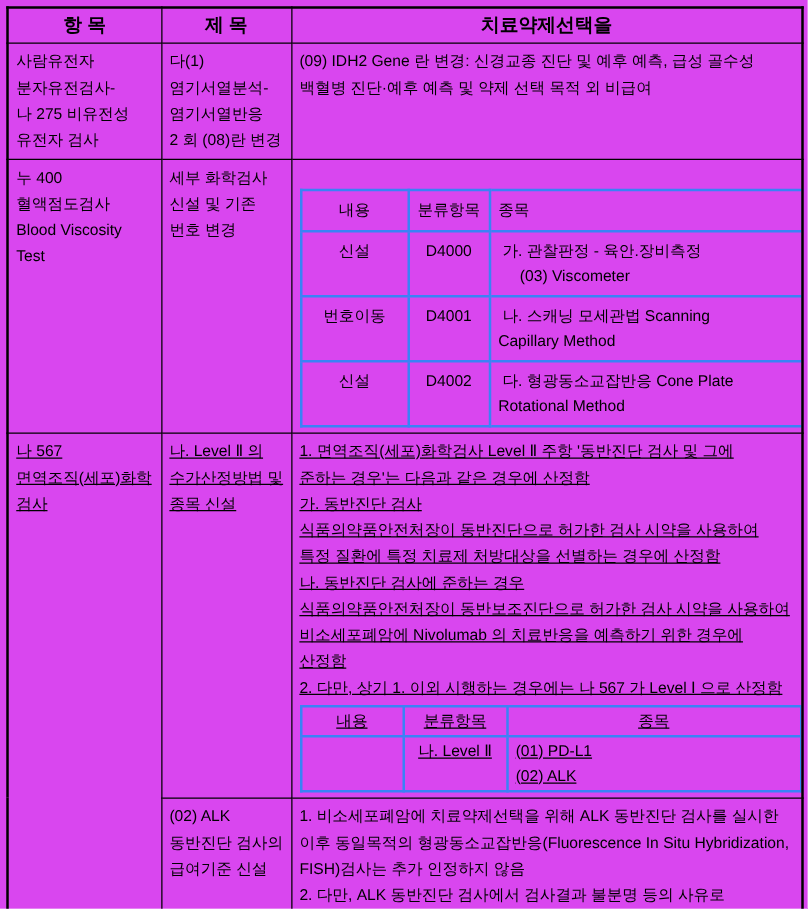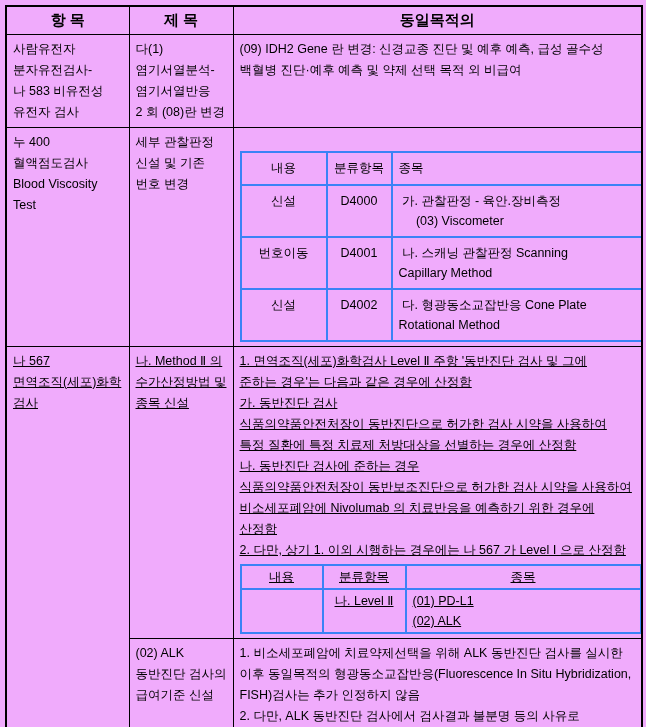"항 목" .page { background: #f0abfc -> #d946ef }
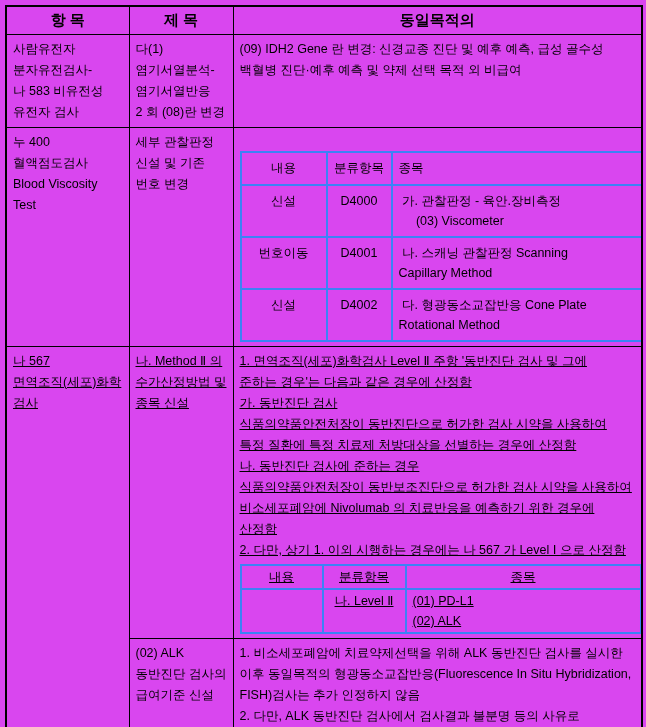"동일목적의" th { text: 동일목적의 -> 치료약제선택을 }
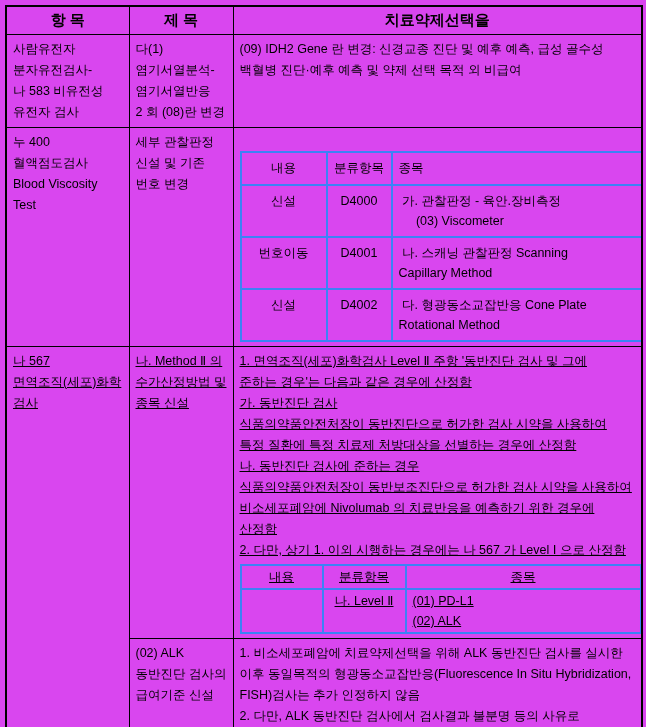"사람유전자" td.lines { text: 583 -> 275 }
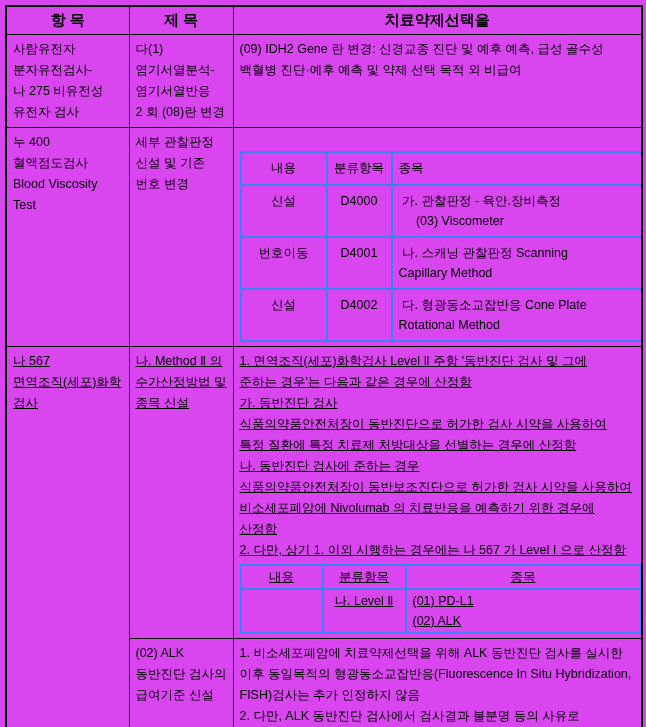"세부 관찰판정" td.mid { text: 관찰판정 -> 화학검사 }
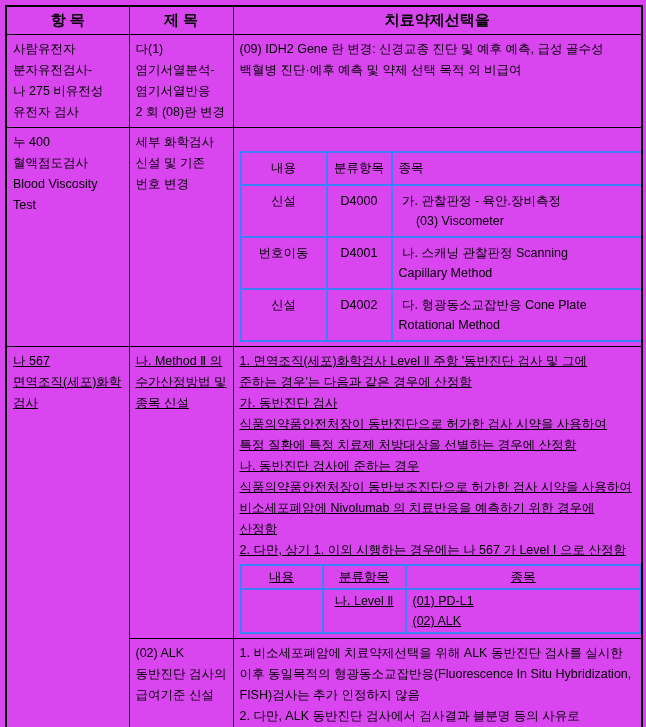"나. 스캐닝 관찰판정 Scanning" td.lines { text: 관찰판정 -> 모세관법 }
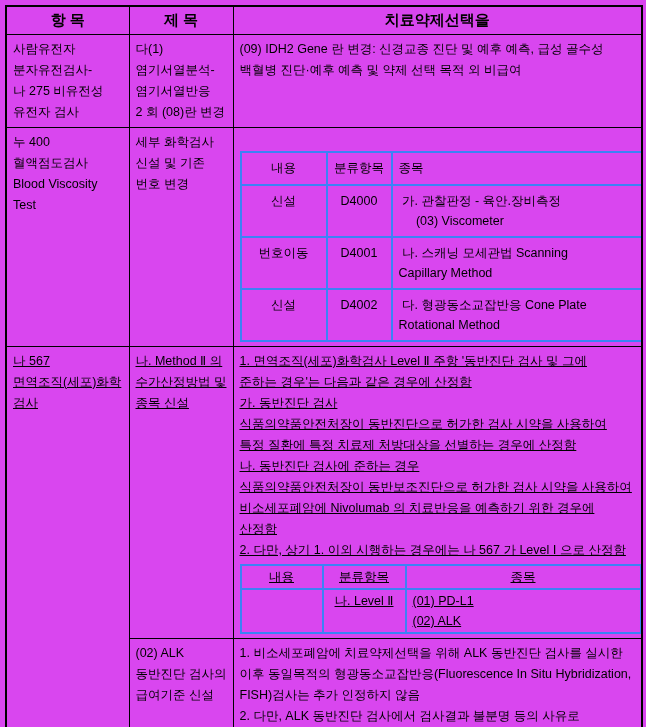"나. Method Ⅱ 의" td.mid { text: Method -> Level }
